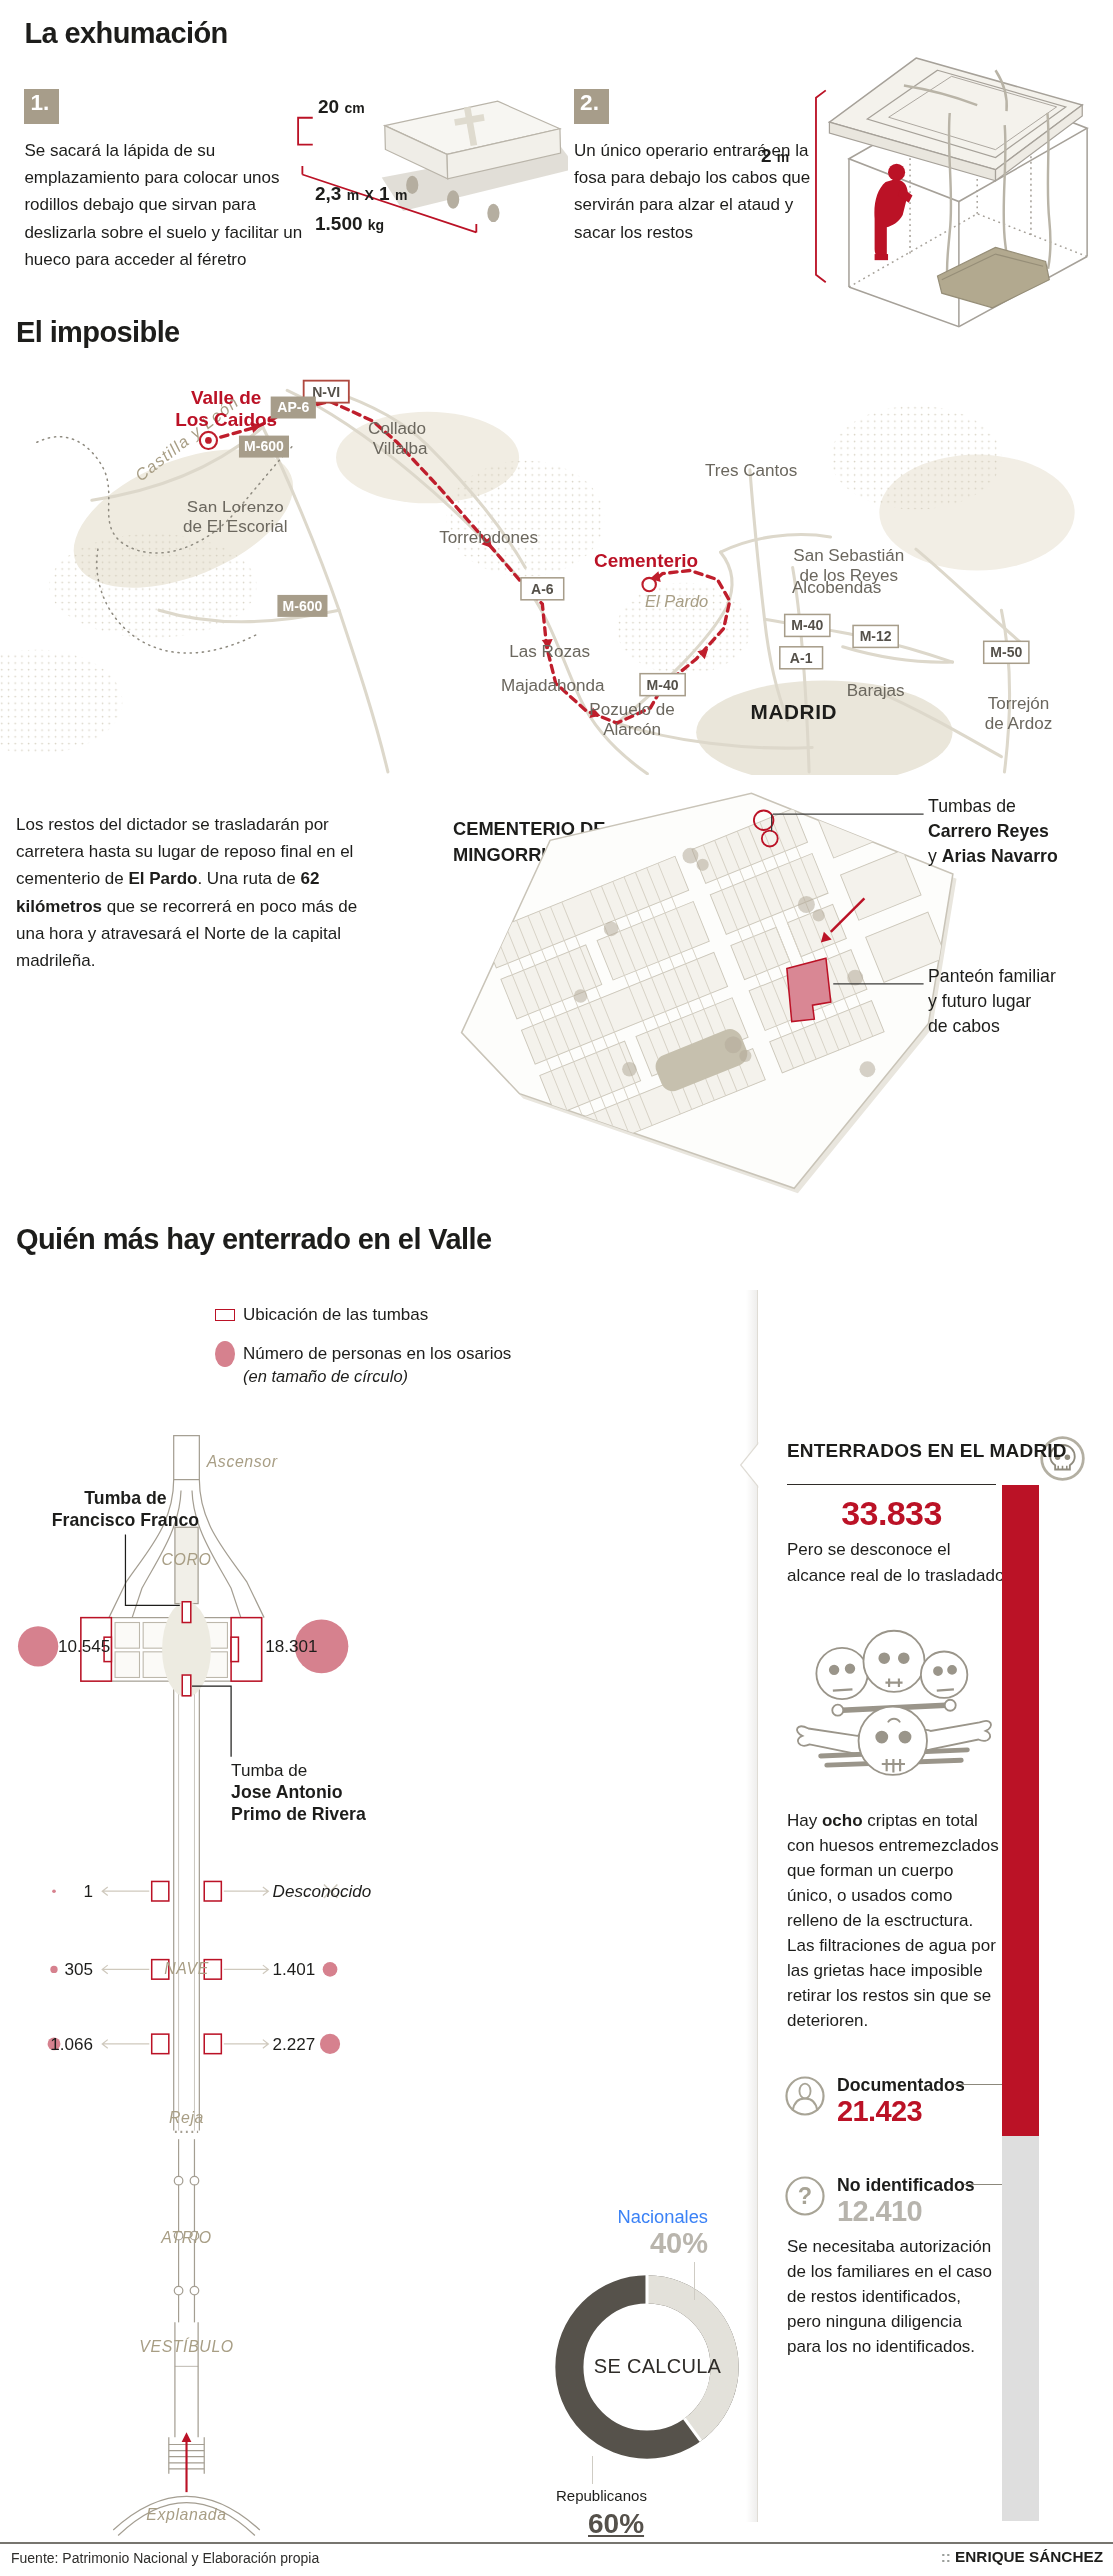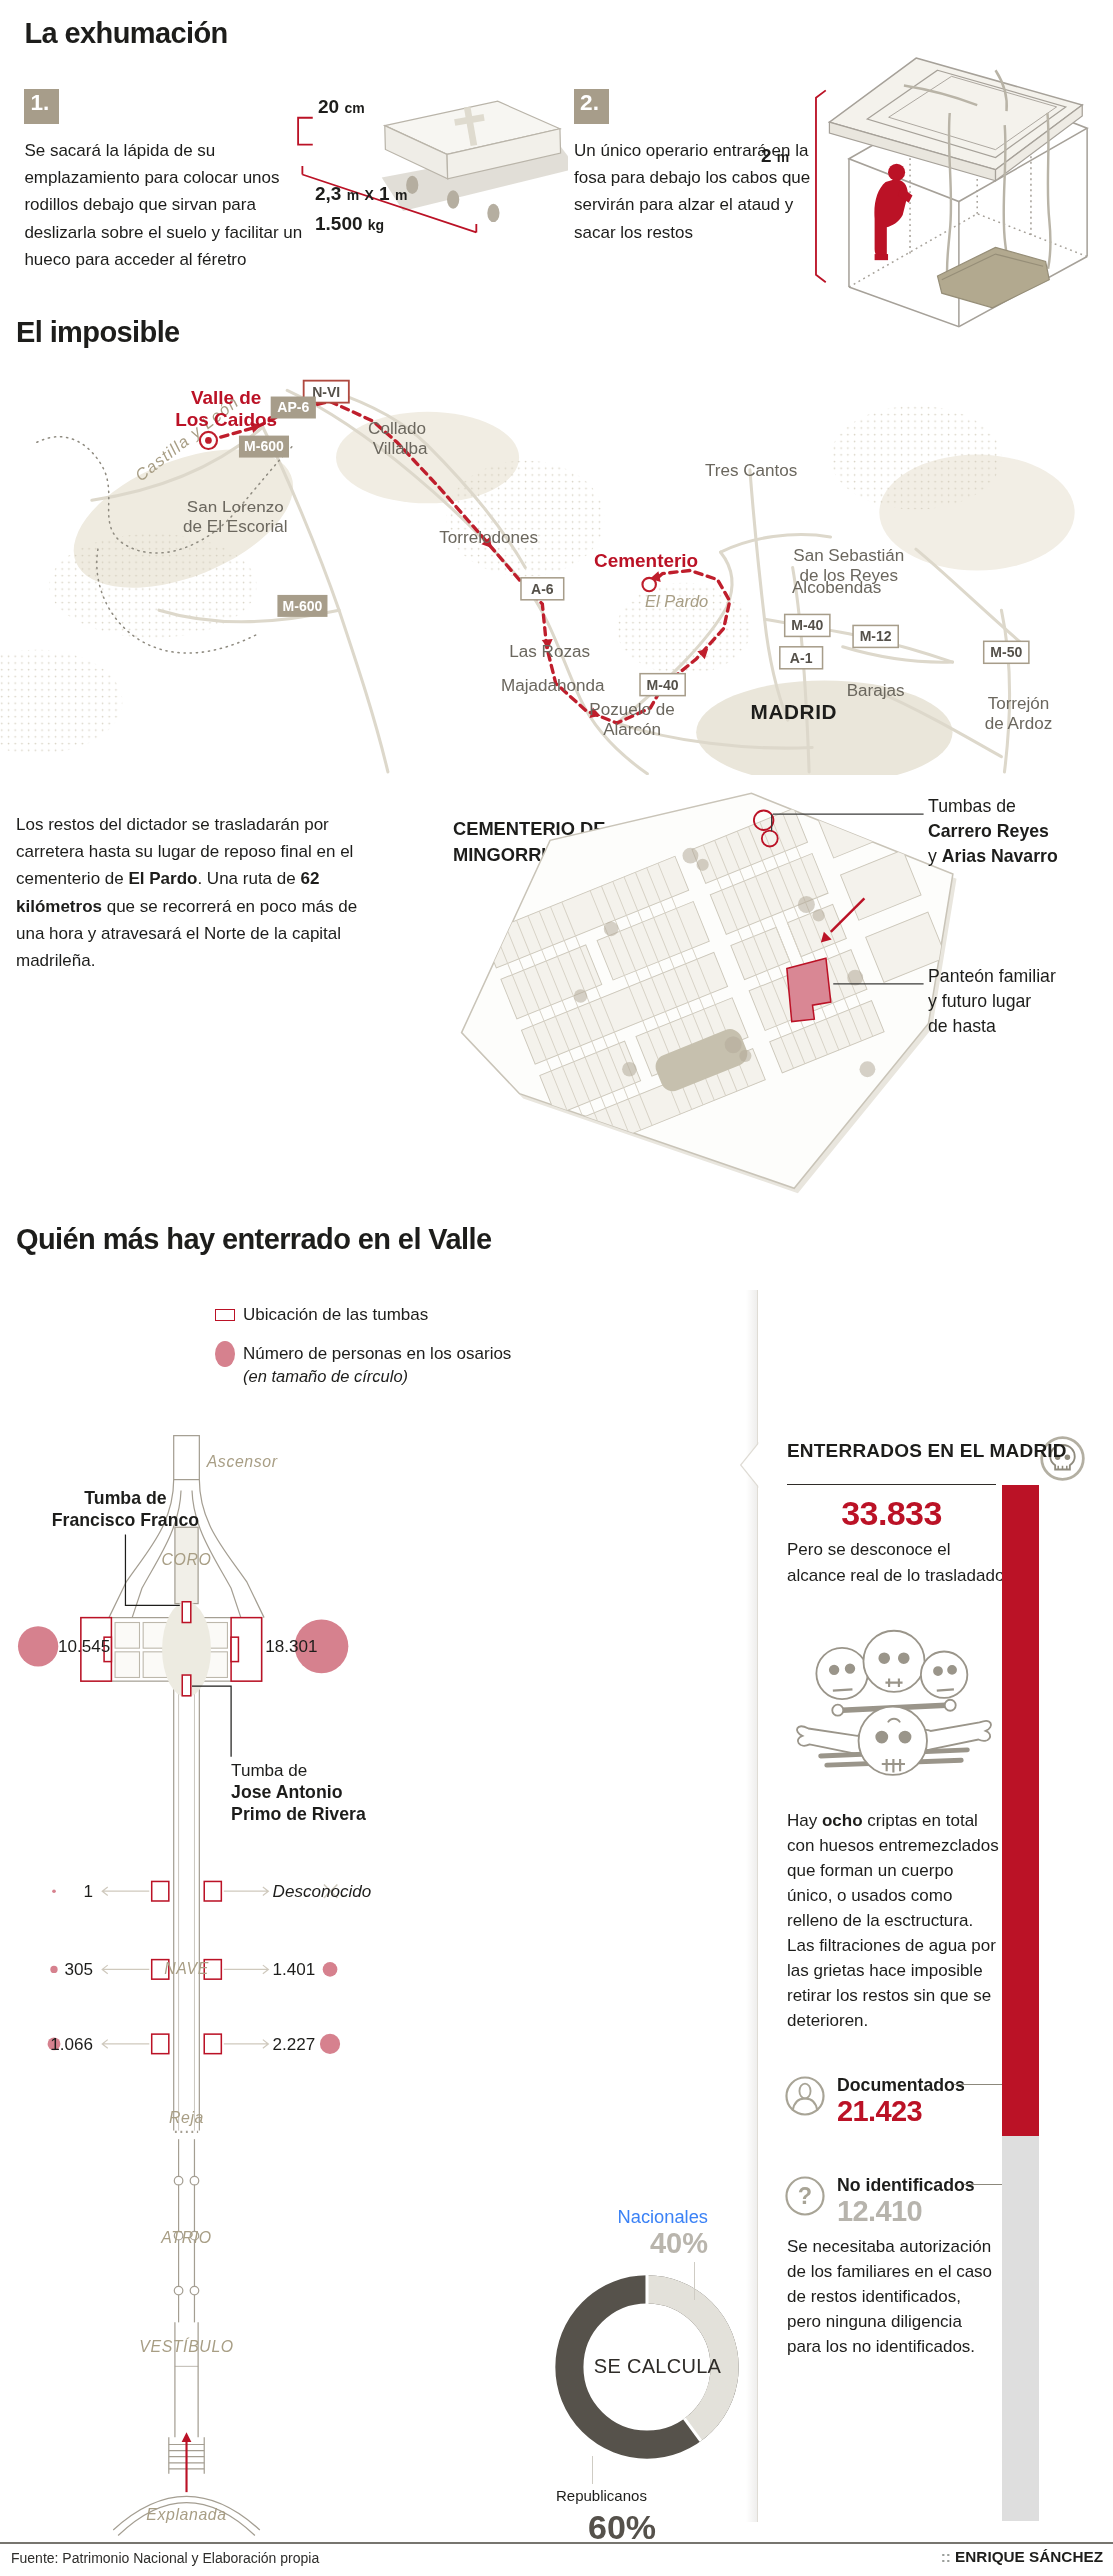"de hasta" div { text: hasta -> cabos }
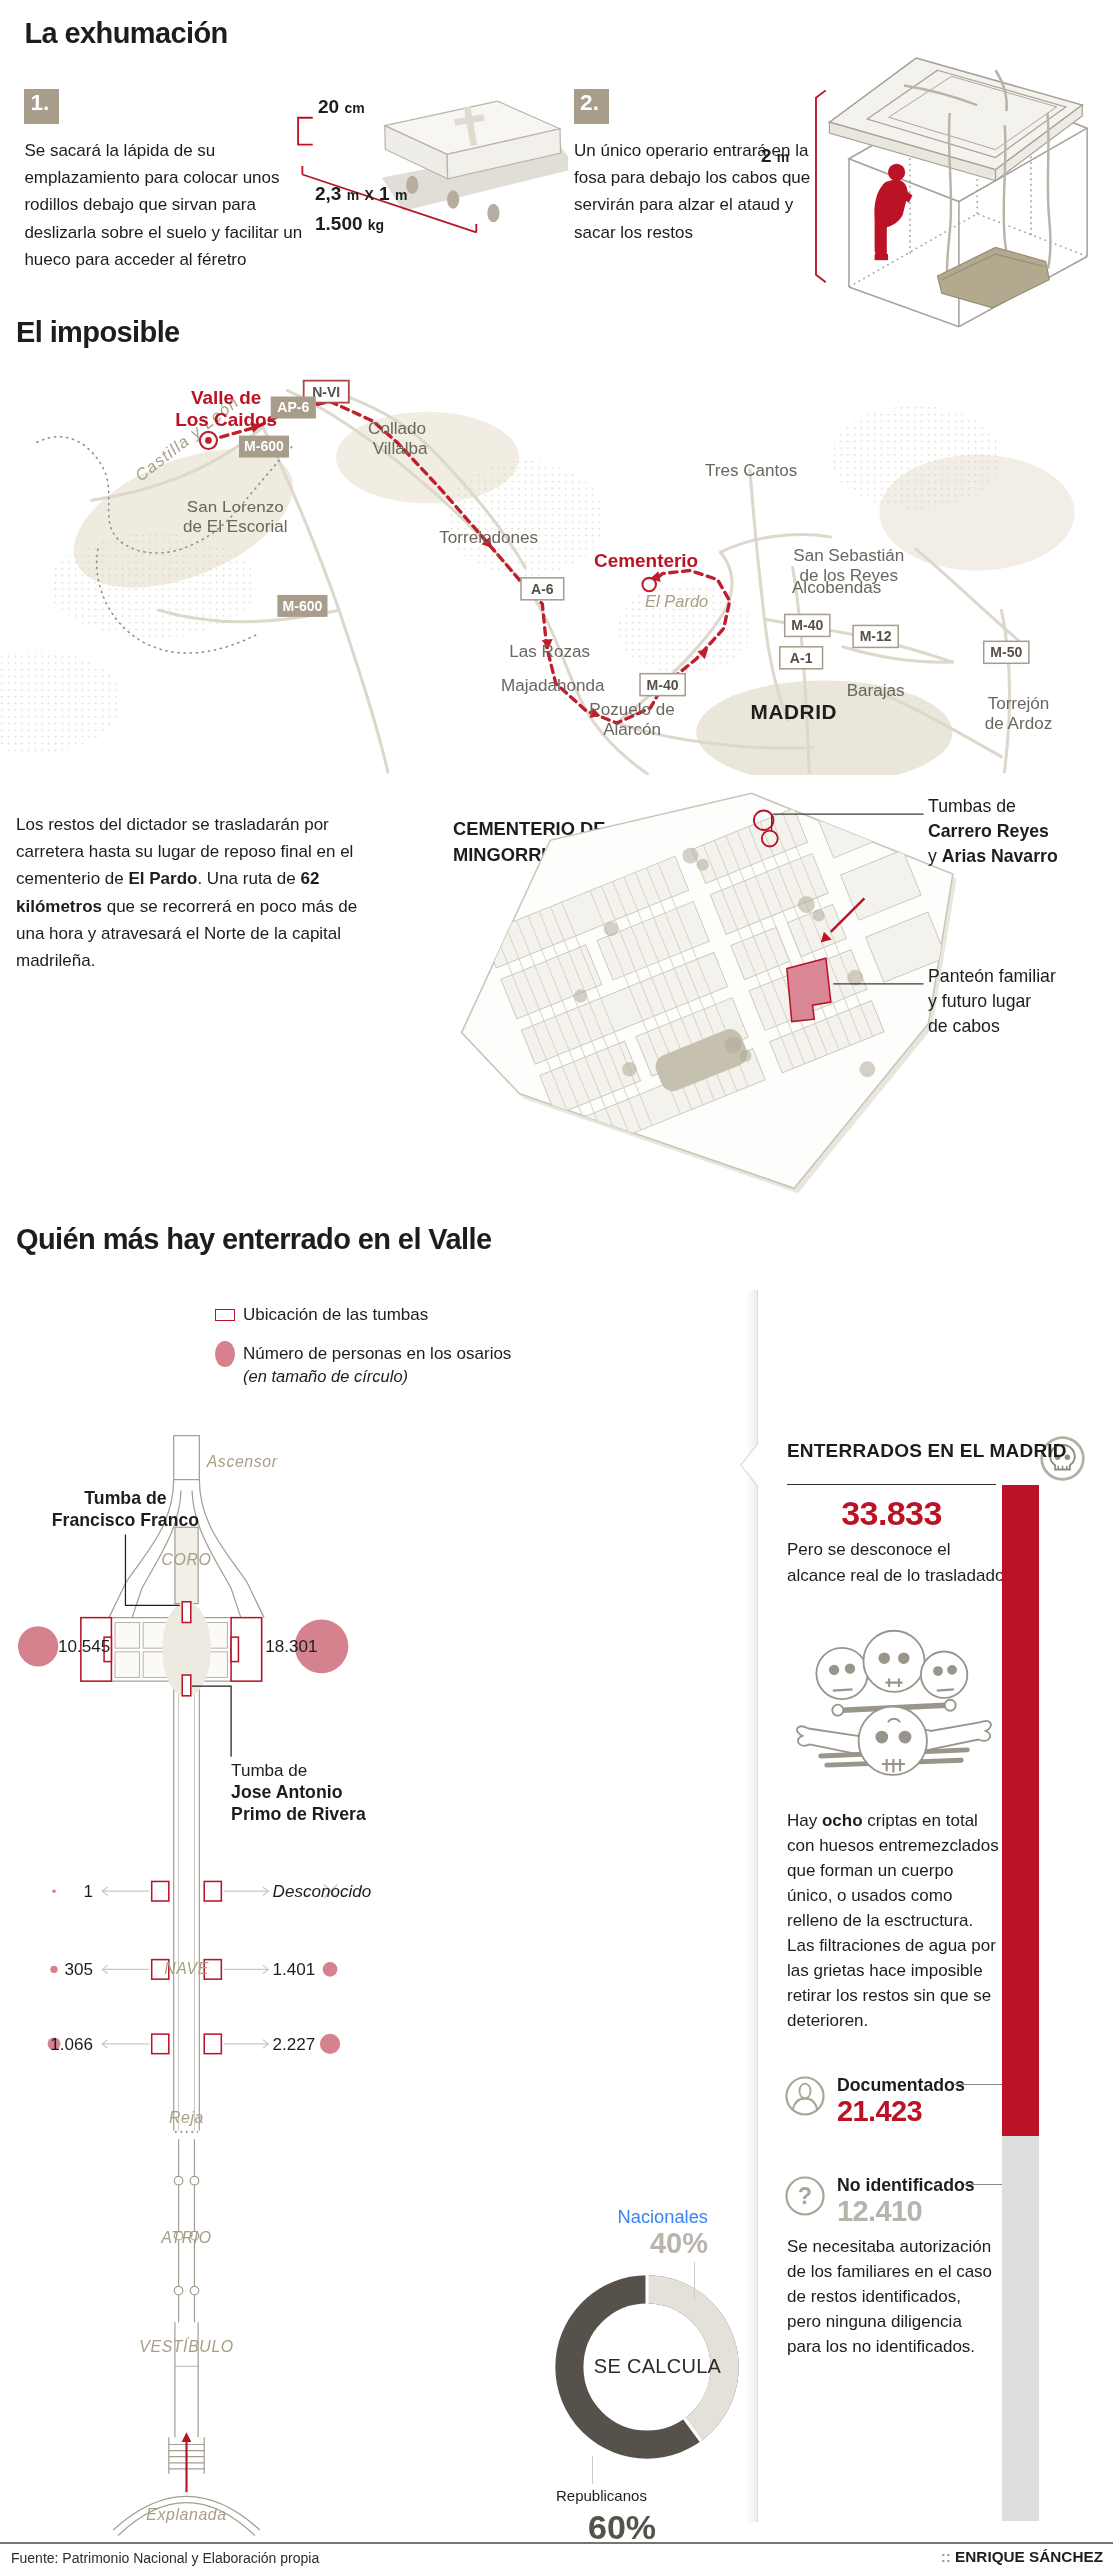"60%" div.abs { font-size: 34px -> 28px; text-decoration: none -> underline }
